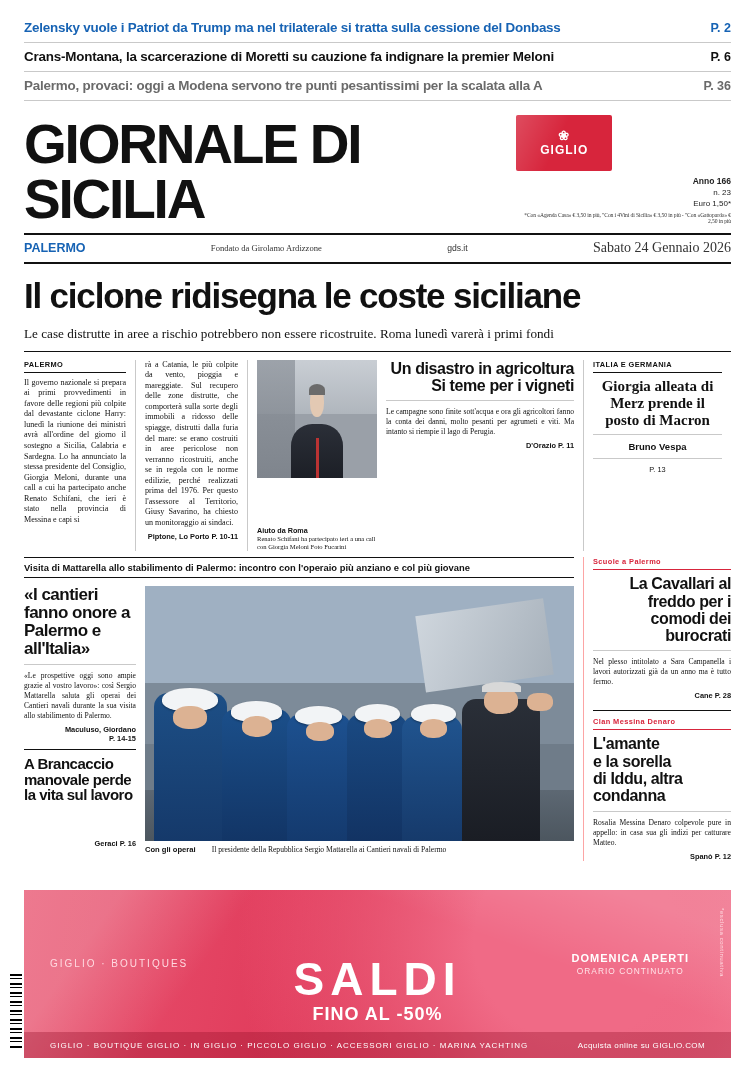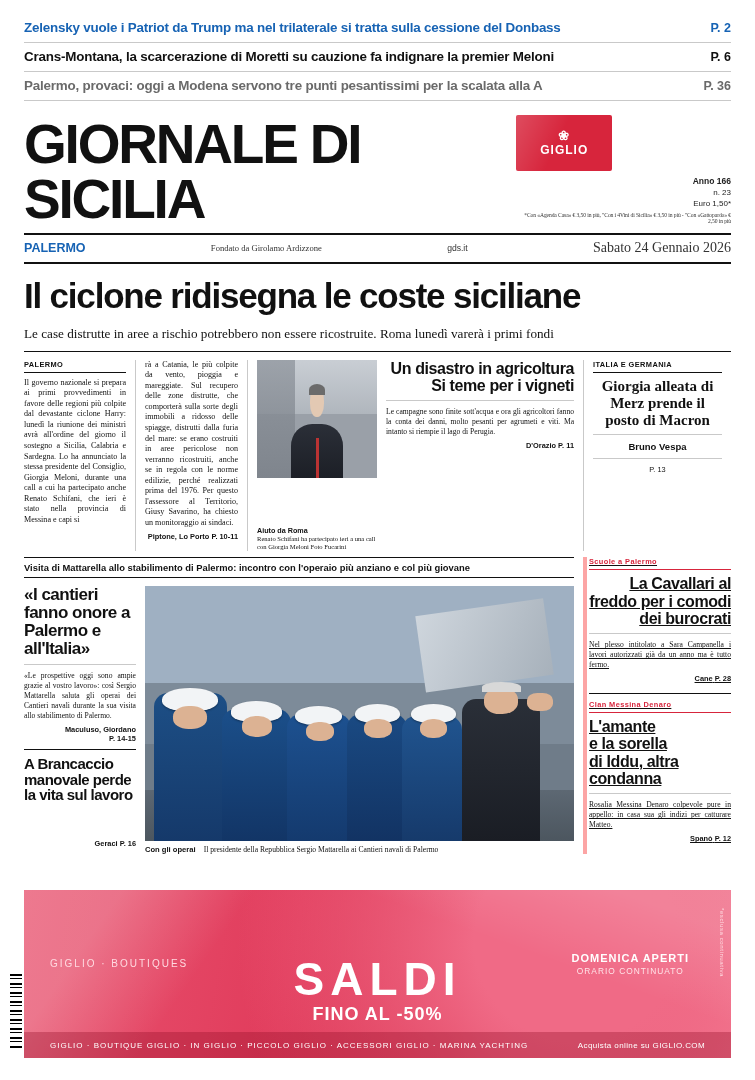"Scuole a Palermo" div { border-left: 4px solid #fca5a5 -> 1px solid #fca5a5; padding-left: 2px -> 9px; text-decoration: underline -> none }
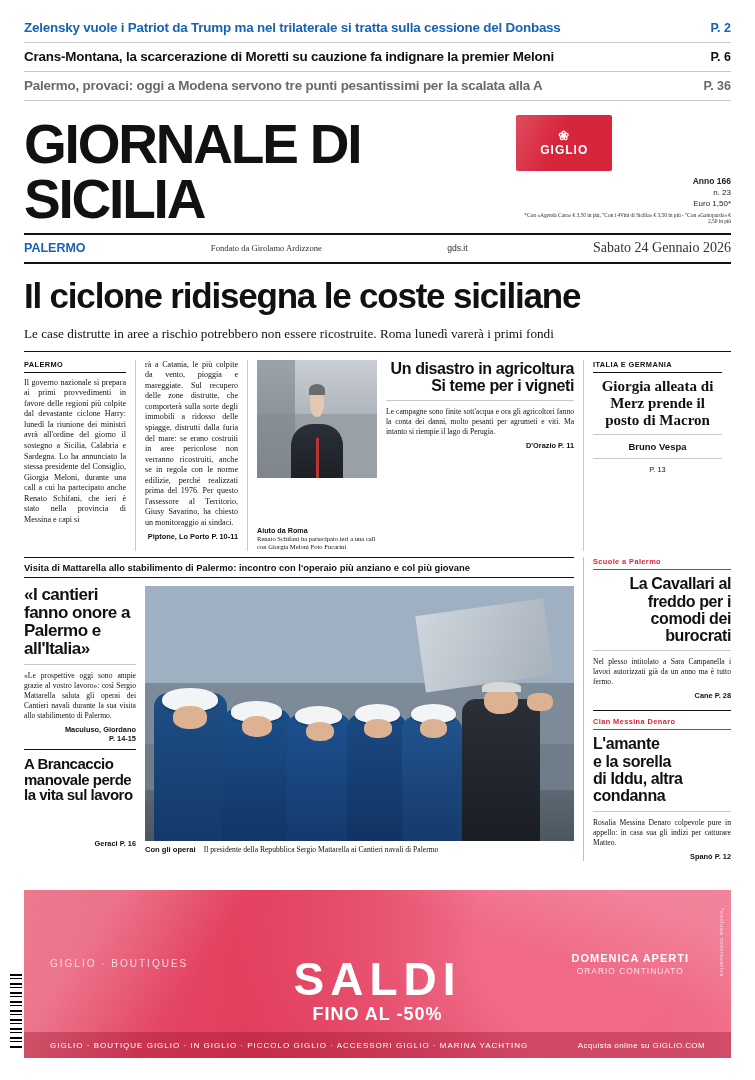"Con gli operai" .cap-bar { gap: 8px -> 16px }
